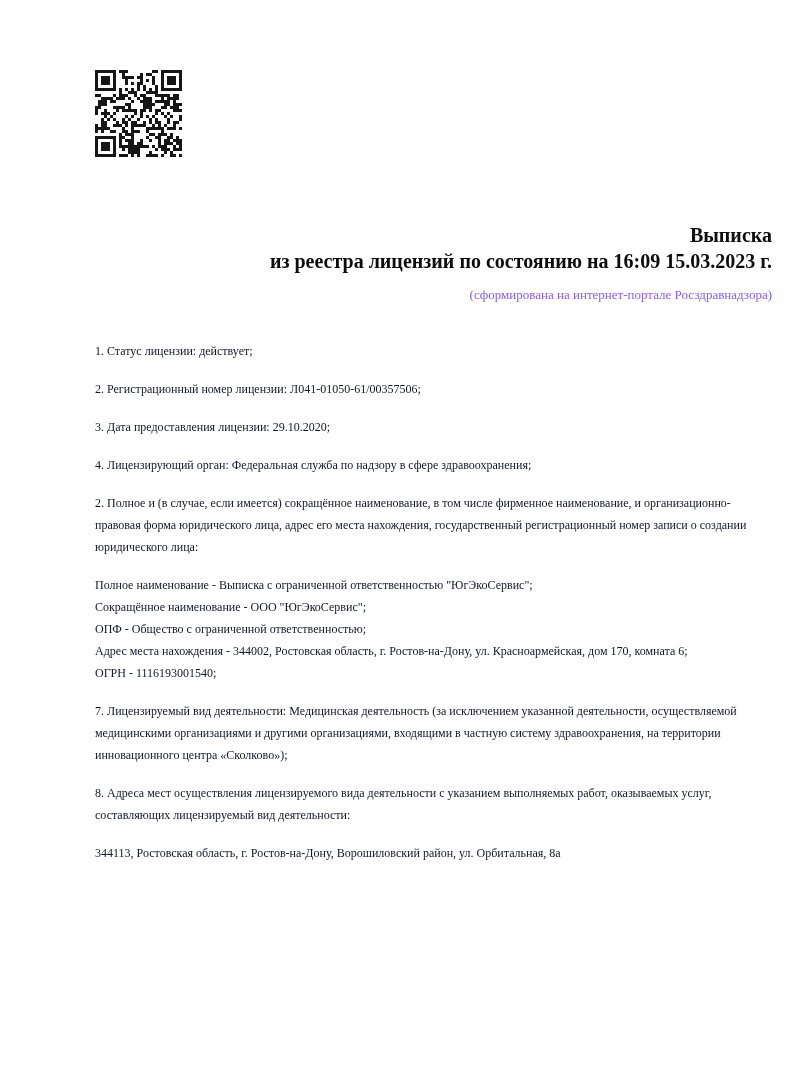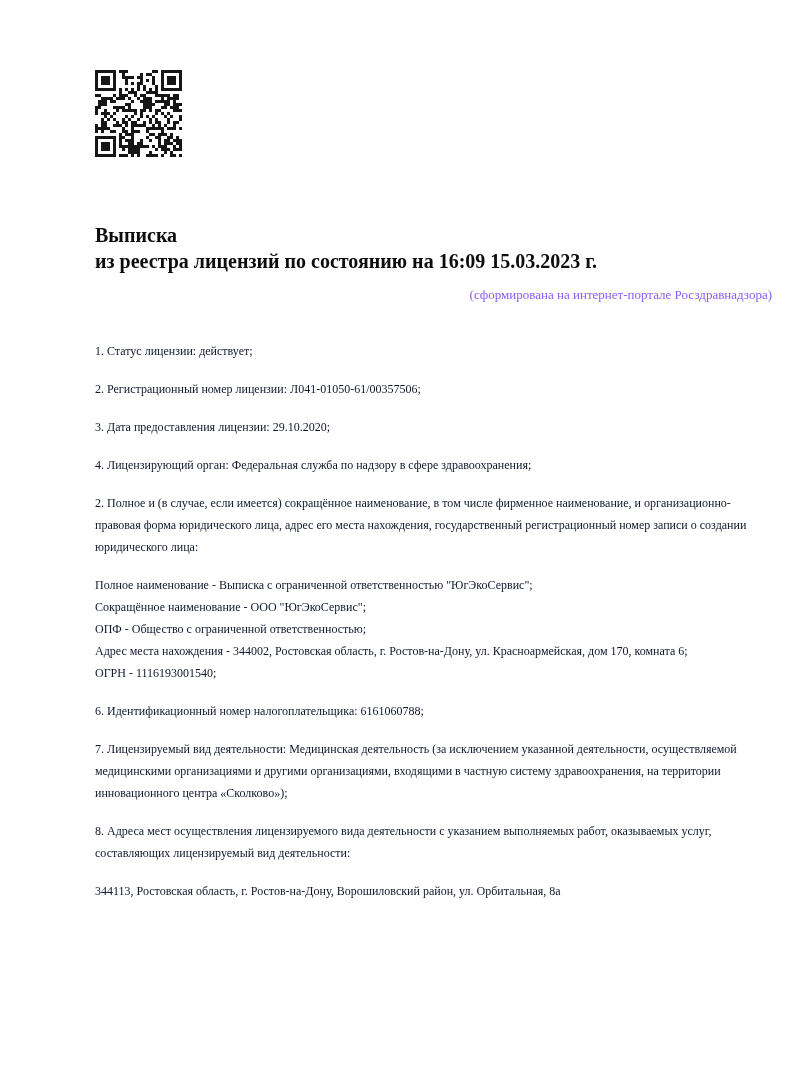"Выписка" .title-block { text-align: left -> right }
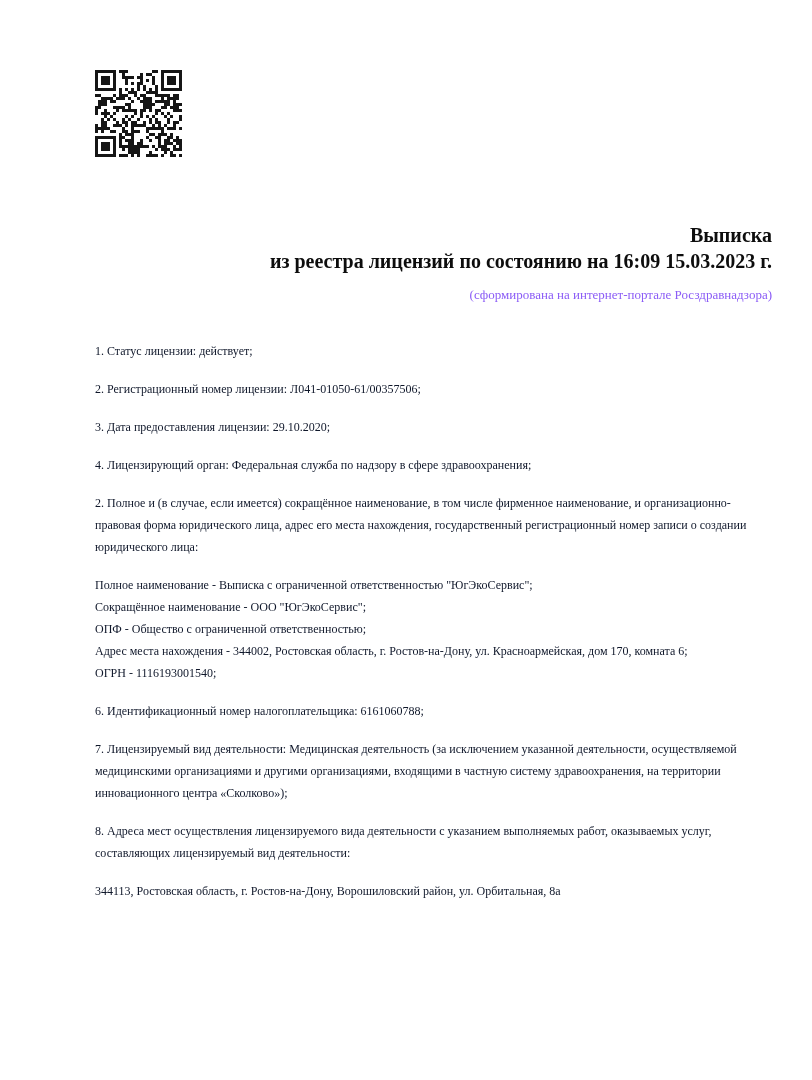"6. Идентификационный номер" p { html: <p>6. Идентификационный номер налогоплательщика: 6161060788;</p> -> none }
